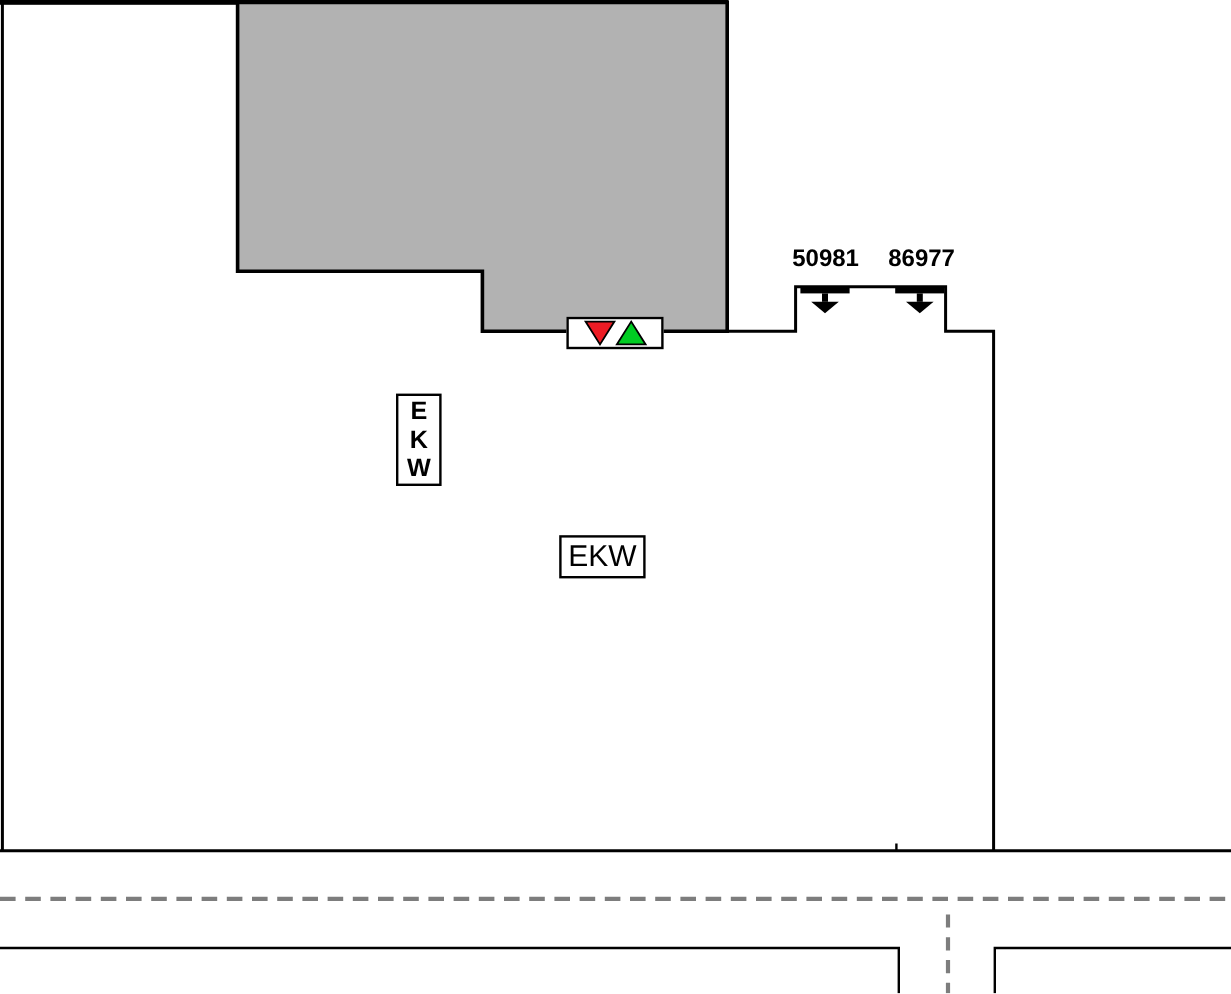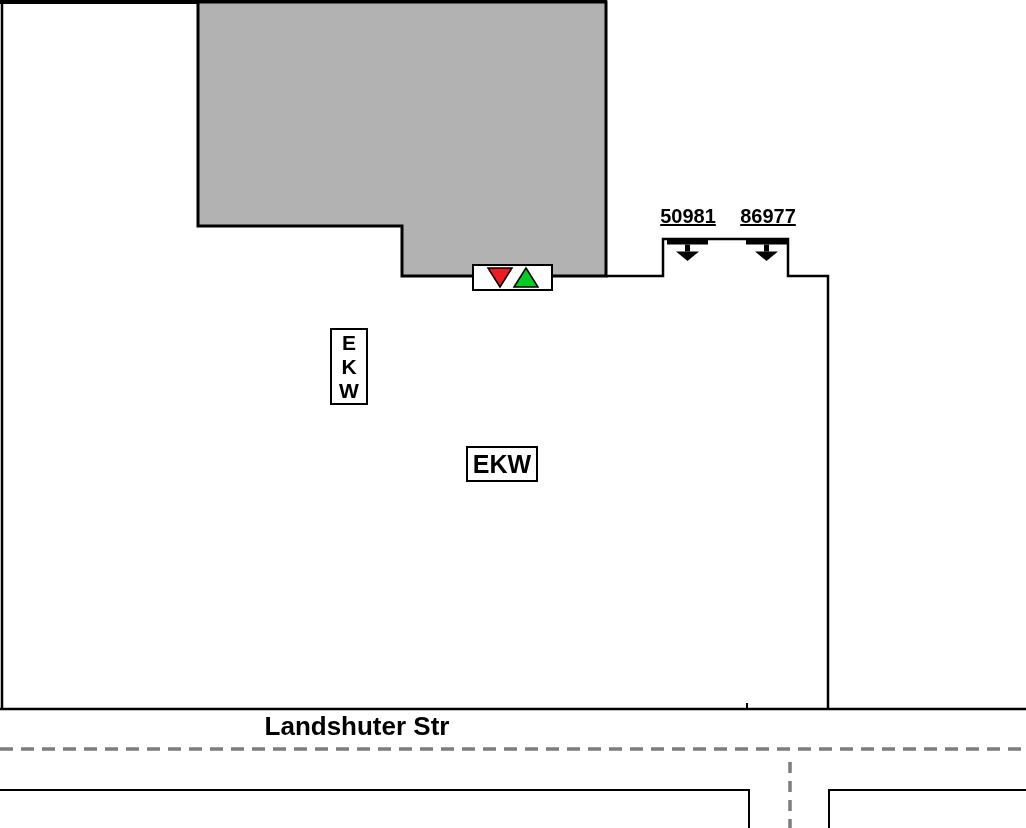"50981" .gate-label { text-decoration: underline -> none }
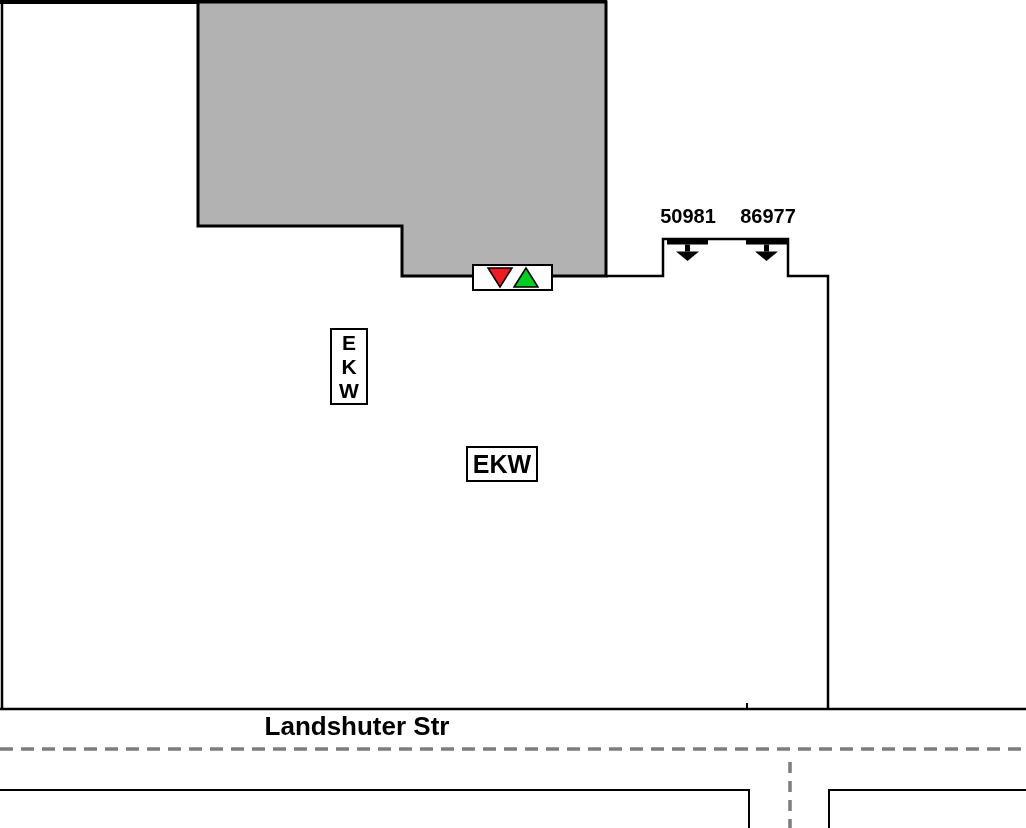"EKW" .ekw-horizontal-box { font-weight: bold -> normal }
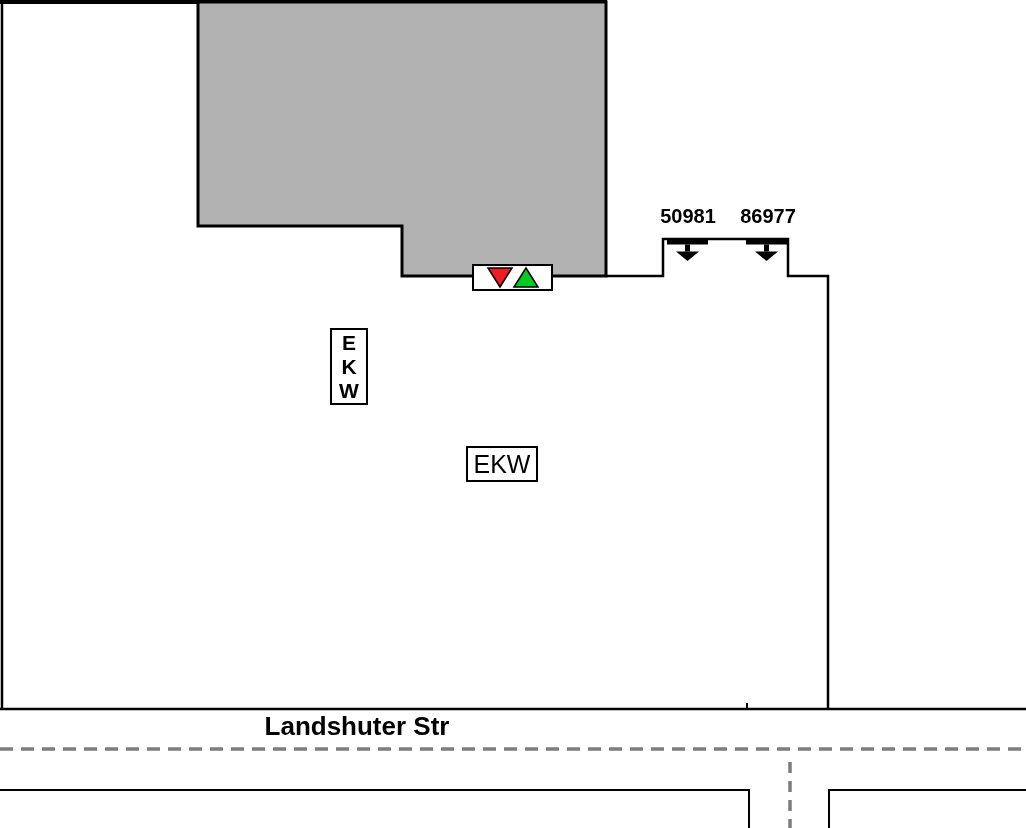"Landshuter Str" div.overlay-label { html: <div>Landshuter Str</div> -> none }
